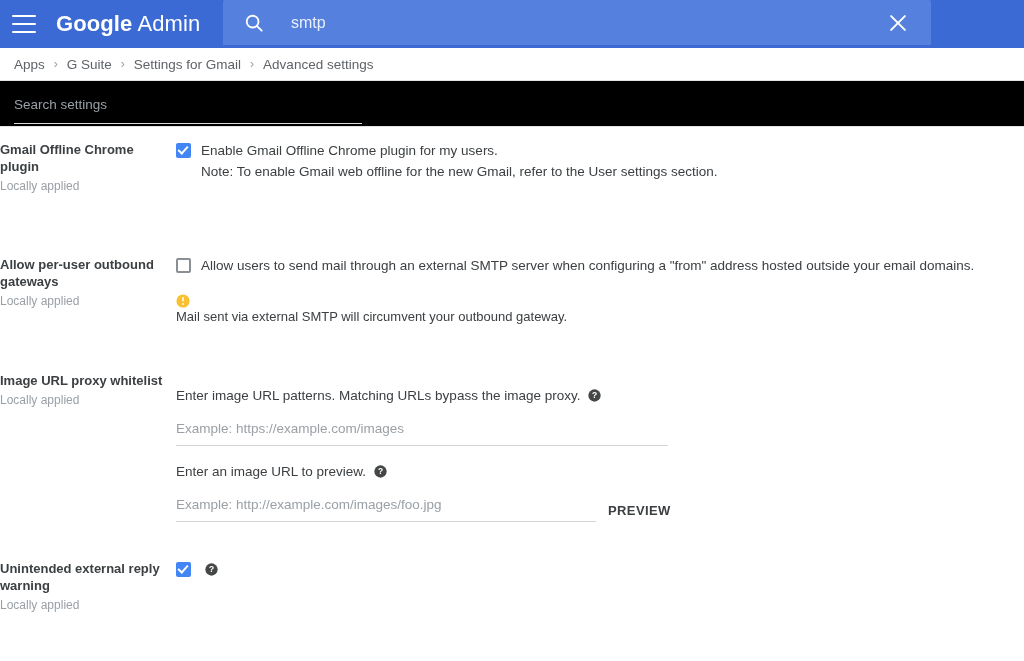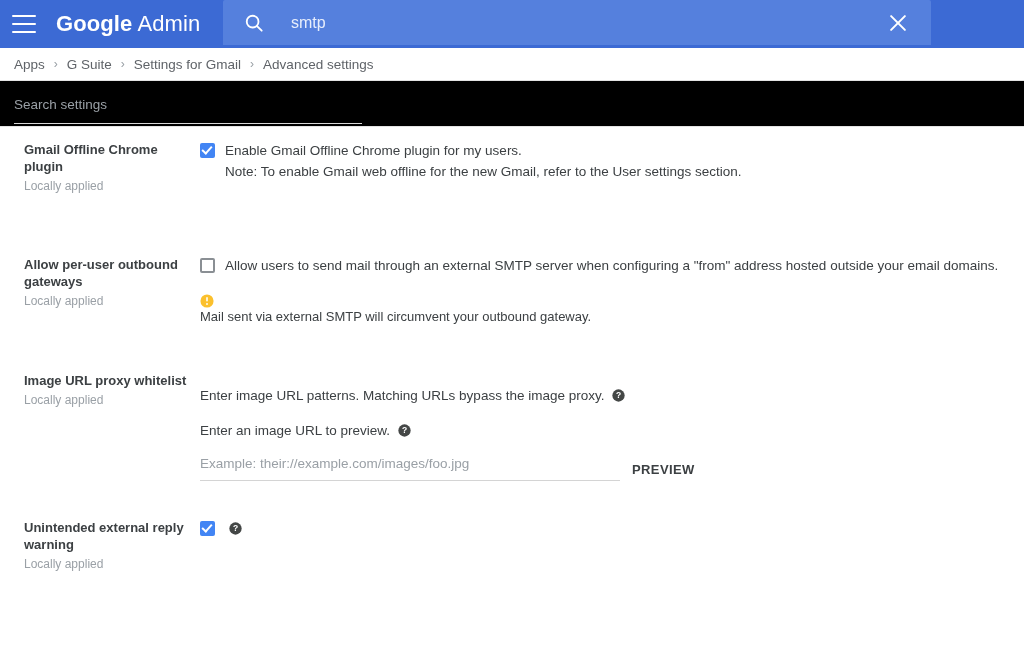"Gmail Offline Chrome plugin" .row { padding-left: 24px -> none }
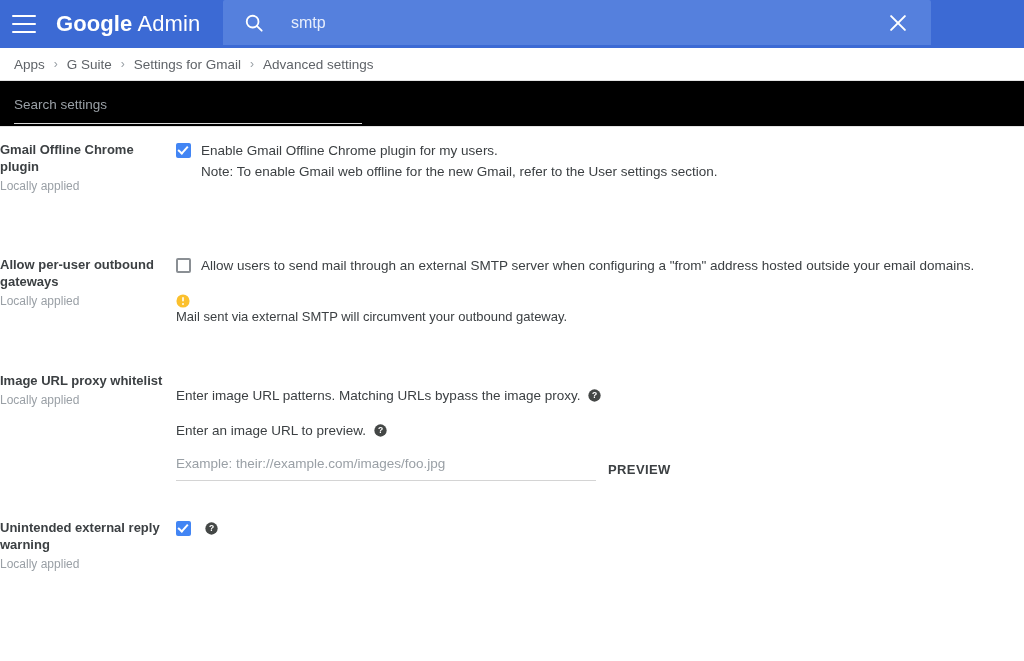"Example: https://example.com/images" div.underline-field { html: none -> <div> <span>Example: https://example.com/images</span> </div> }
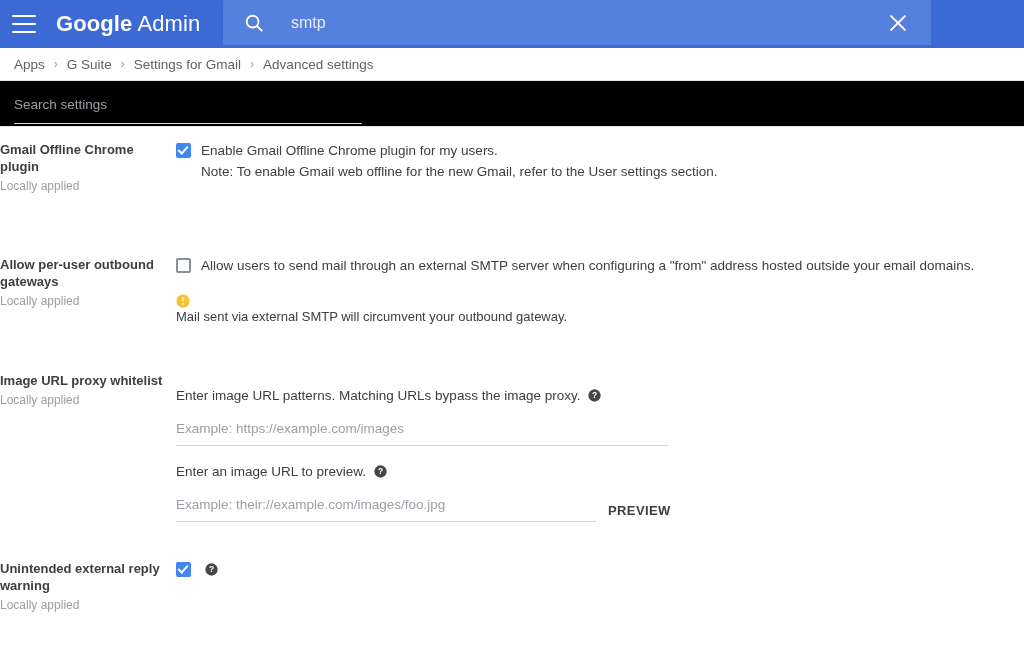"Example:" span.ph { text: their://example.com/images/foo.jpg -> http://example.com/images/foo.jpg }
